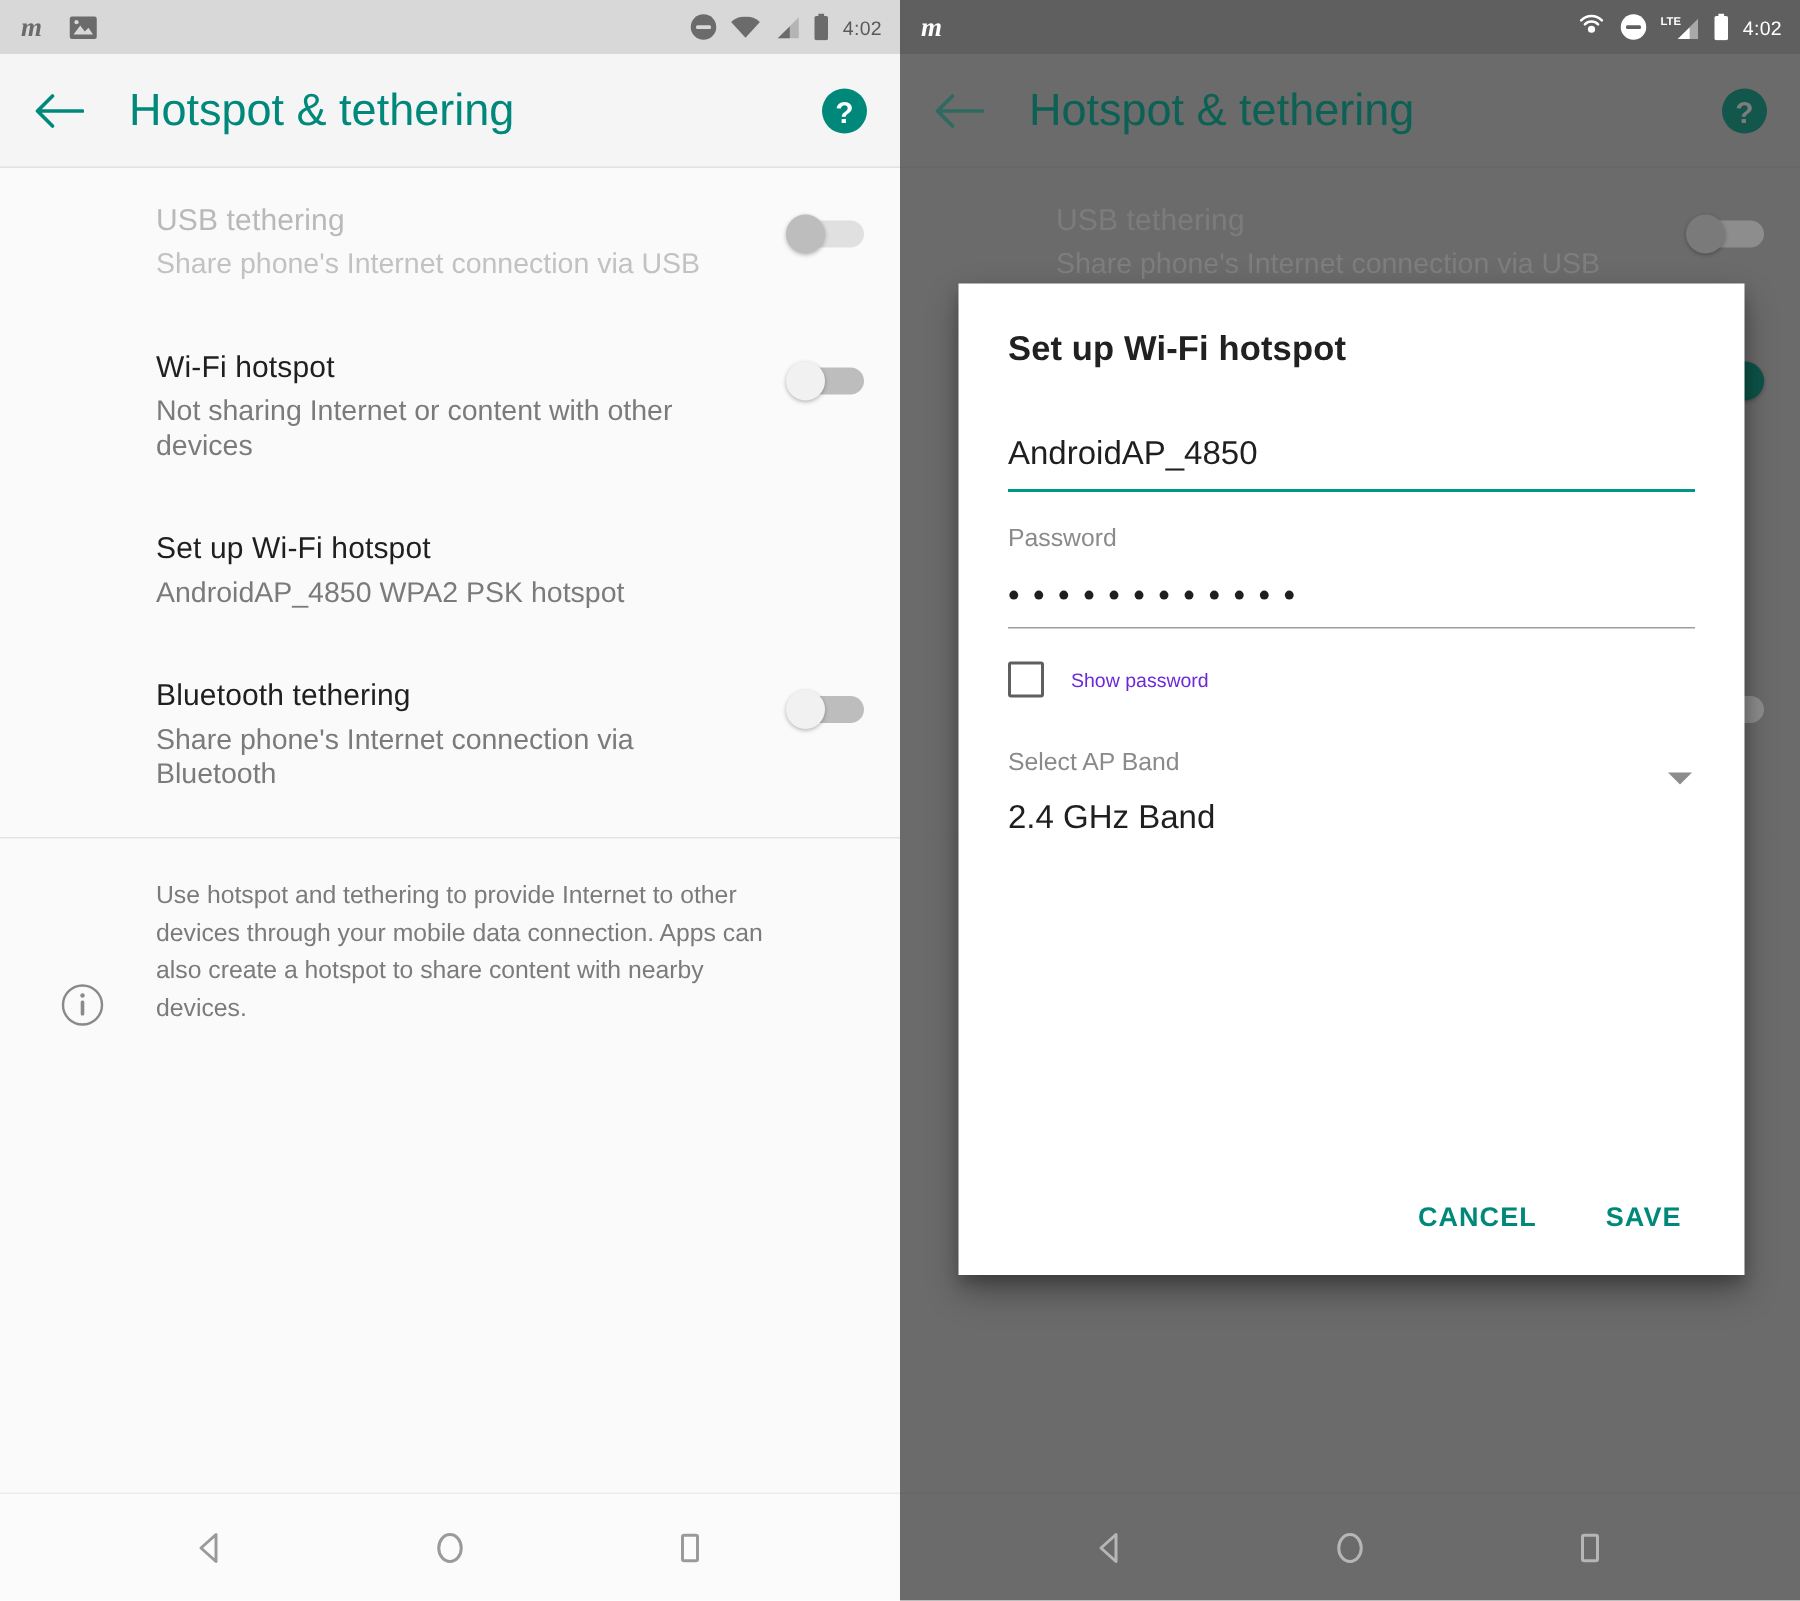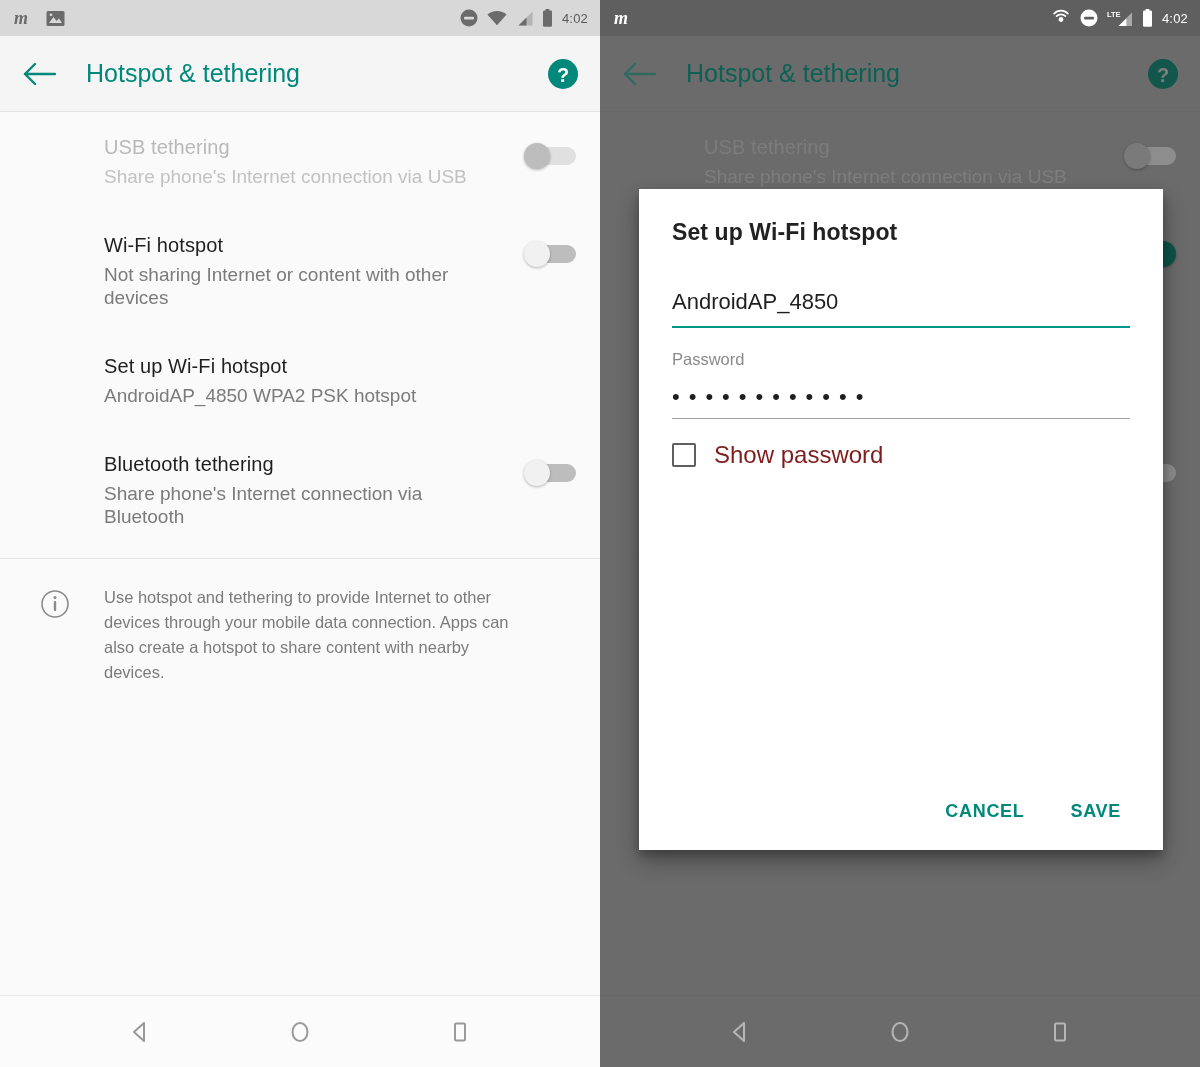"Hotspot & tethering" .appbar-title { font-size: 25px -> 30px }
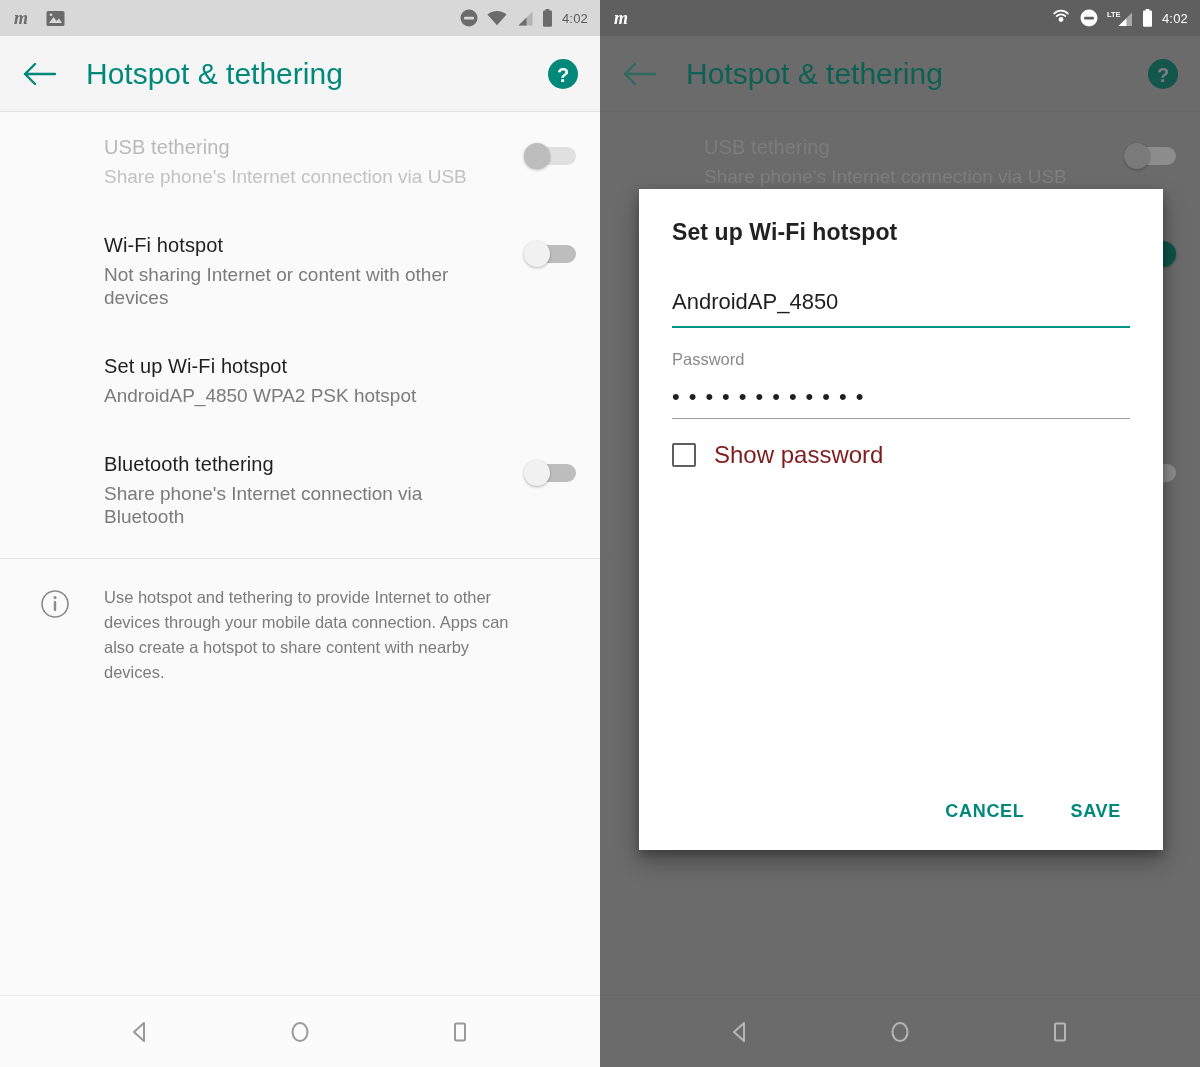"Show password" .check-label { color: #7f1d1d -> #6d28d9; font-size: 24px -> 13px }
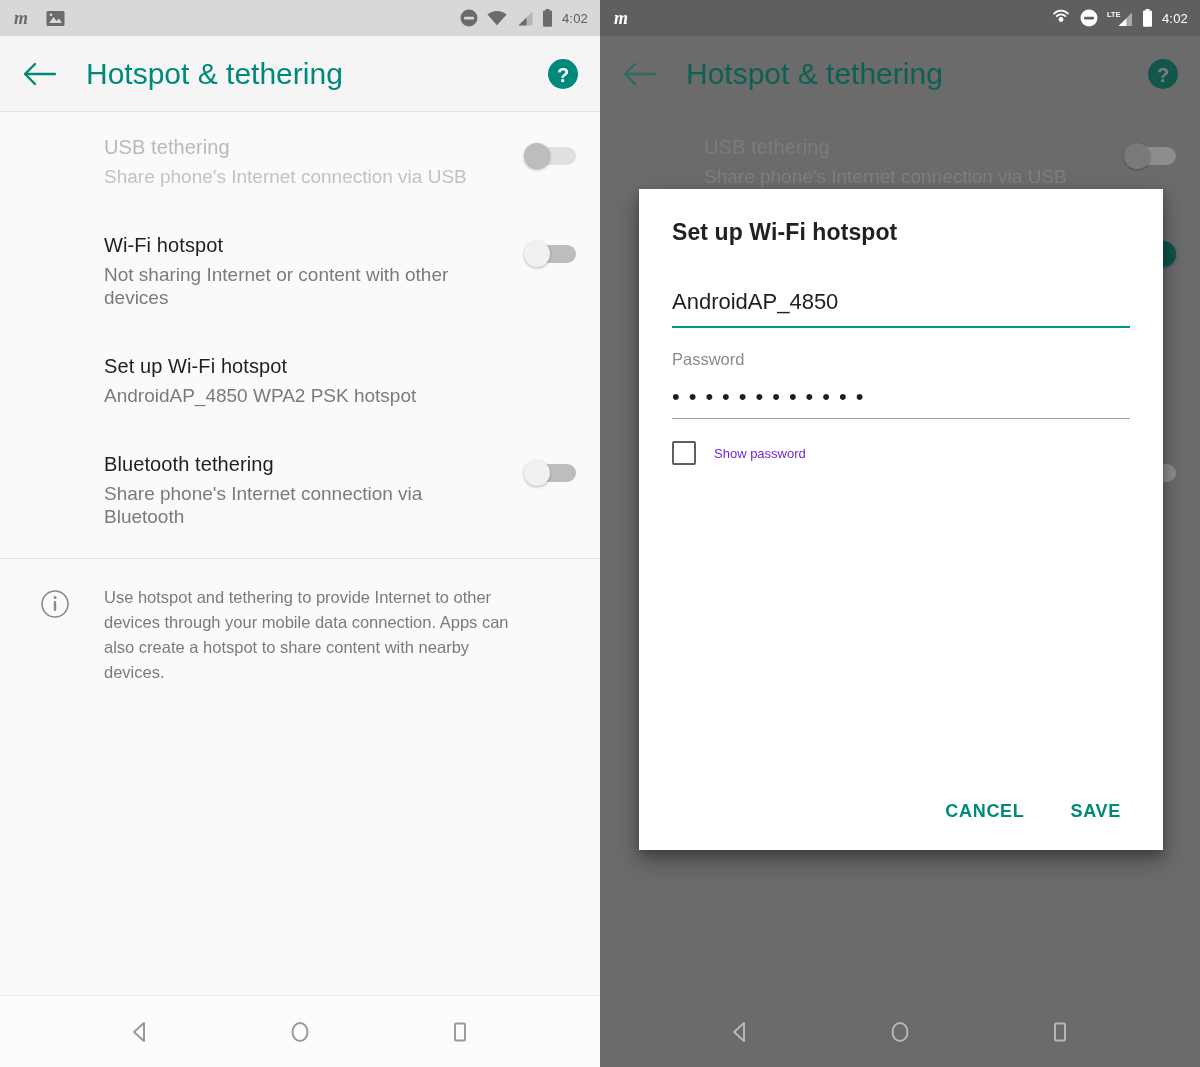"Select AP Band" div.field { html: none -> <div> <div>Select AP Band</div> <div>2.4 GHz Band</div> <span></span> </div> }
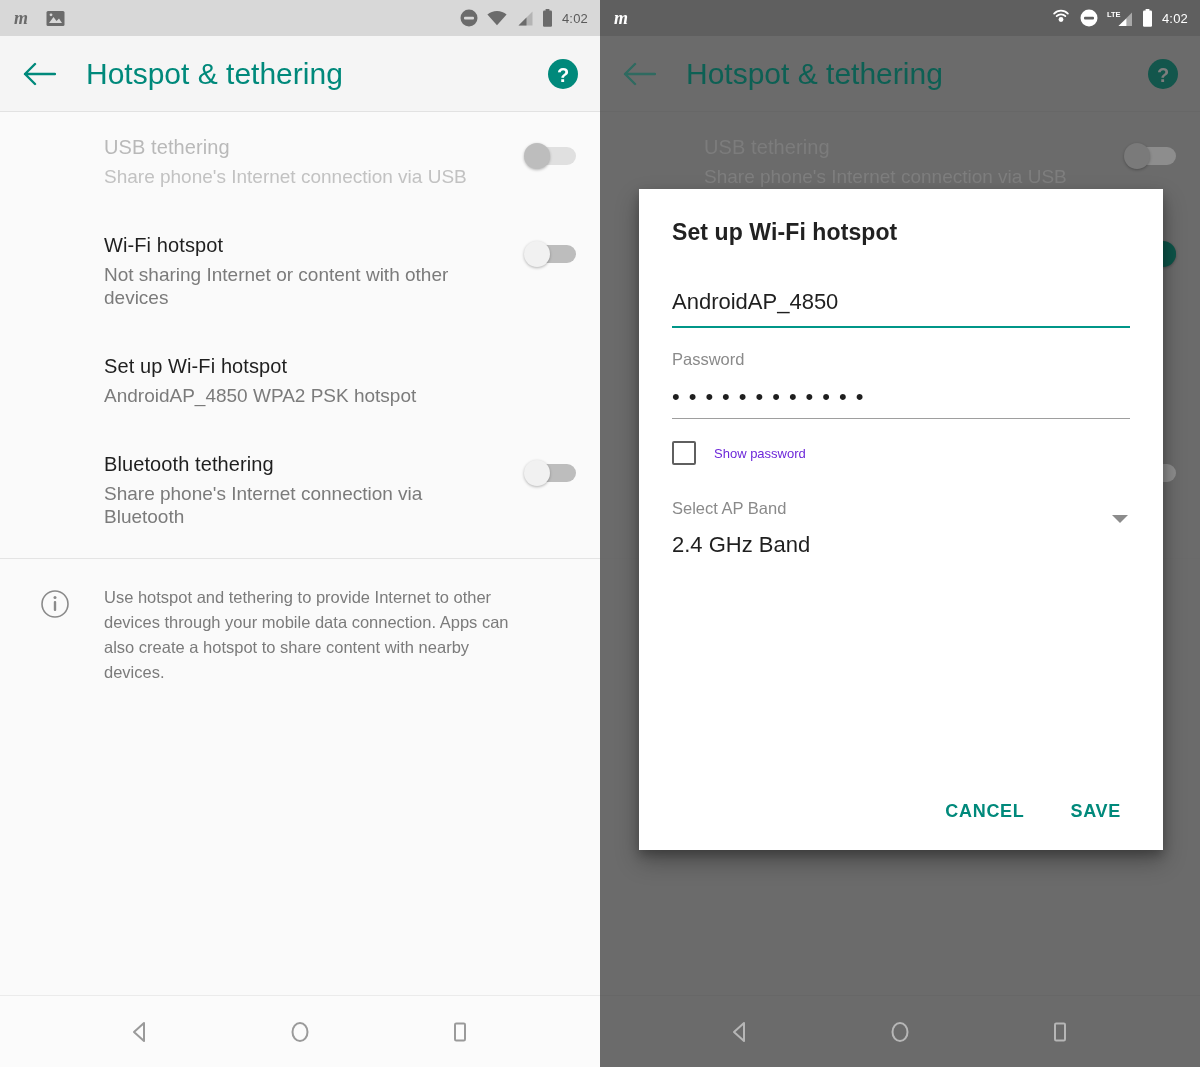"Use hotspot and tethering to" .info-block { align-items: flex-start -> flex-end }
